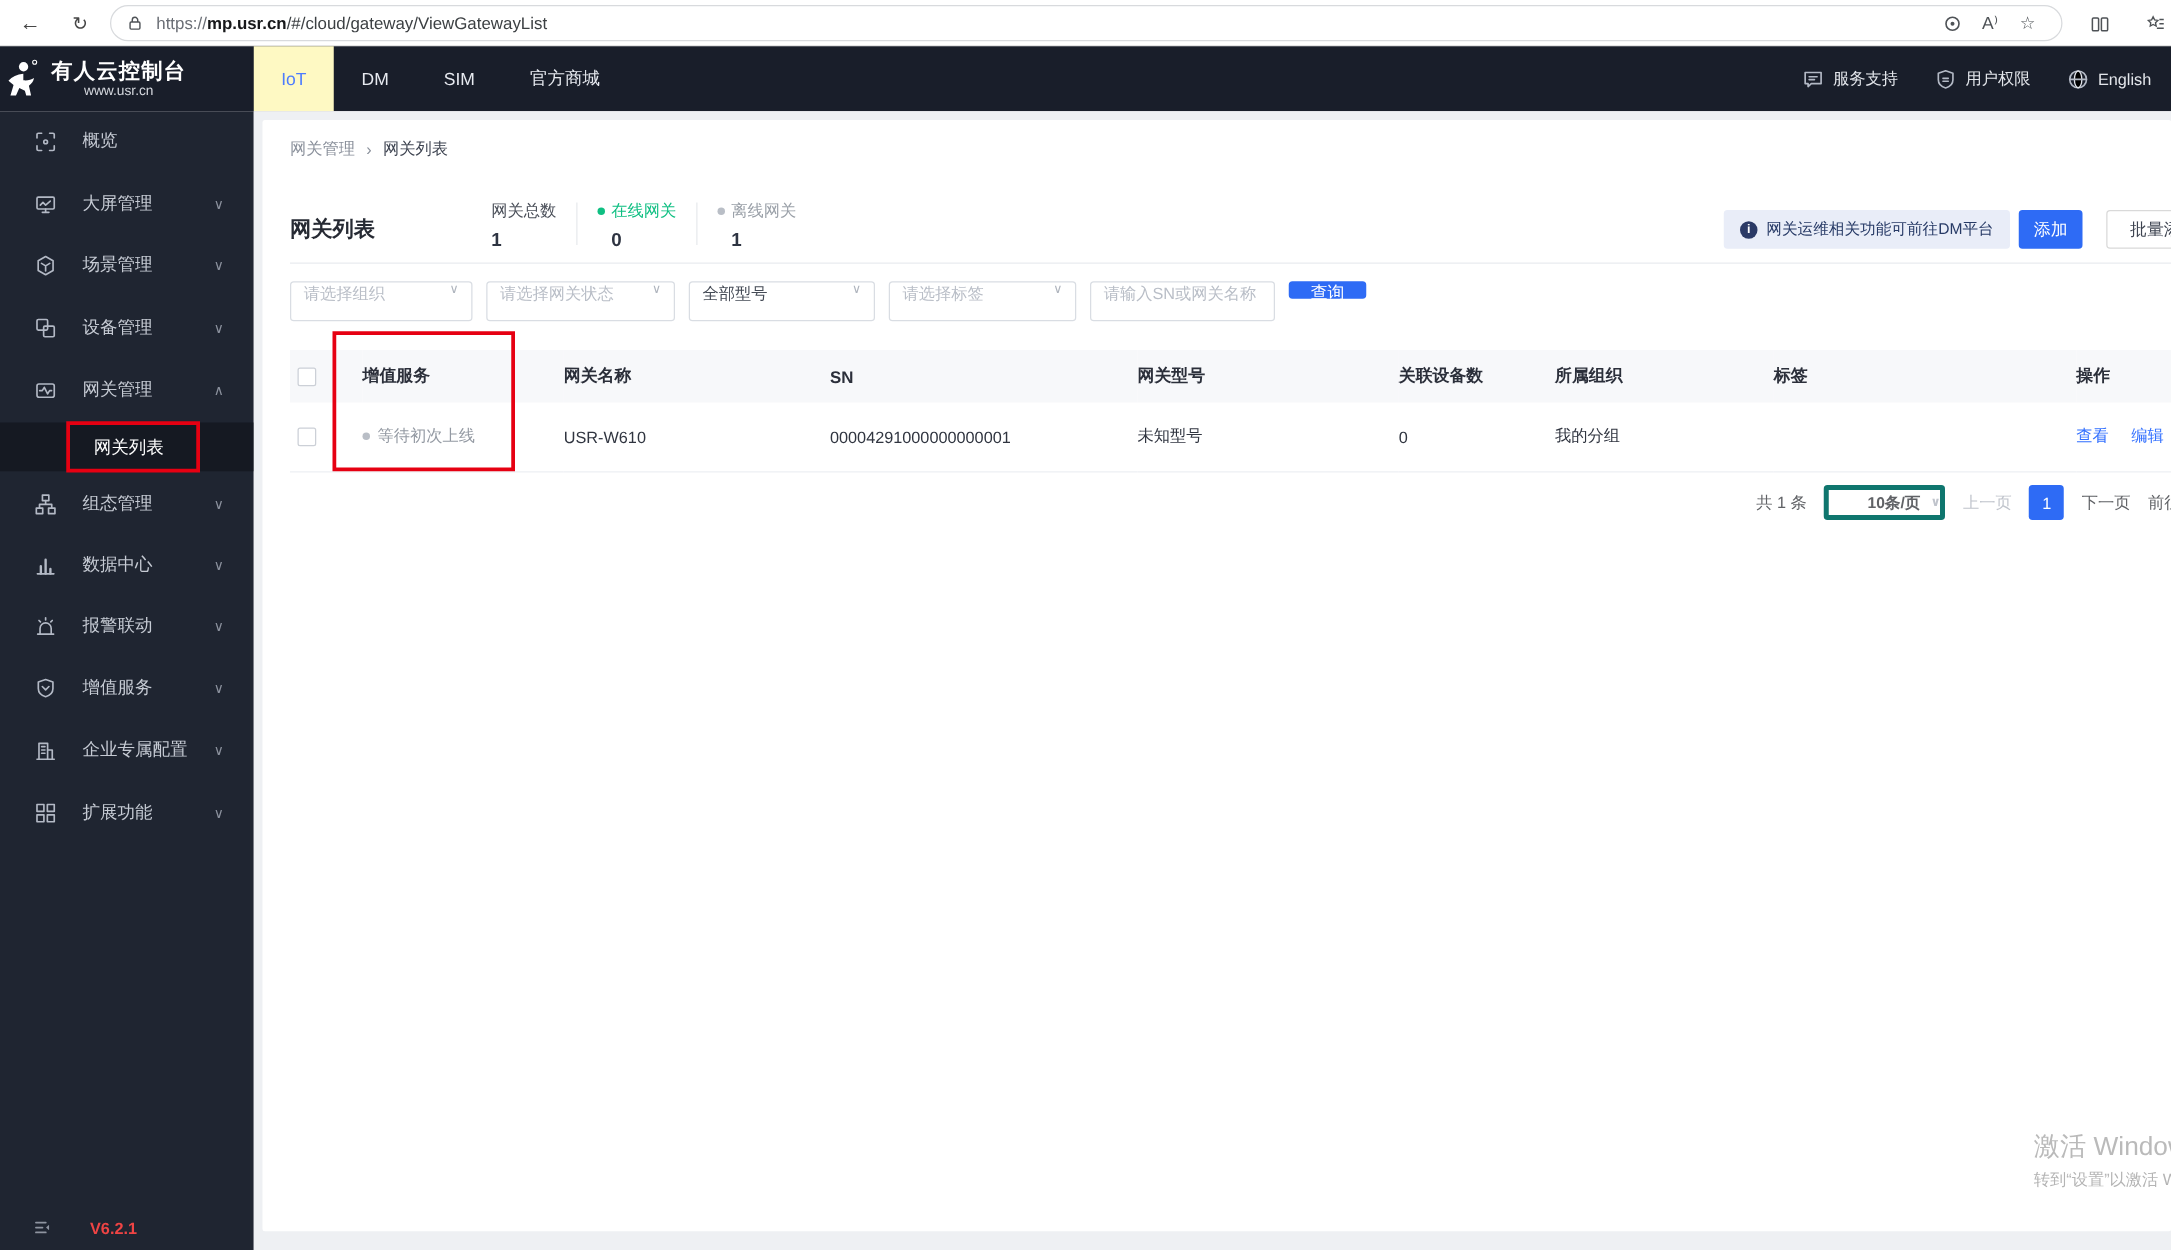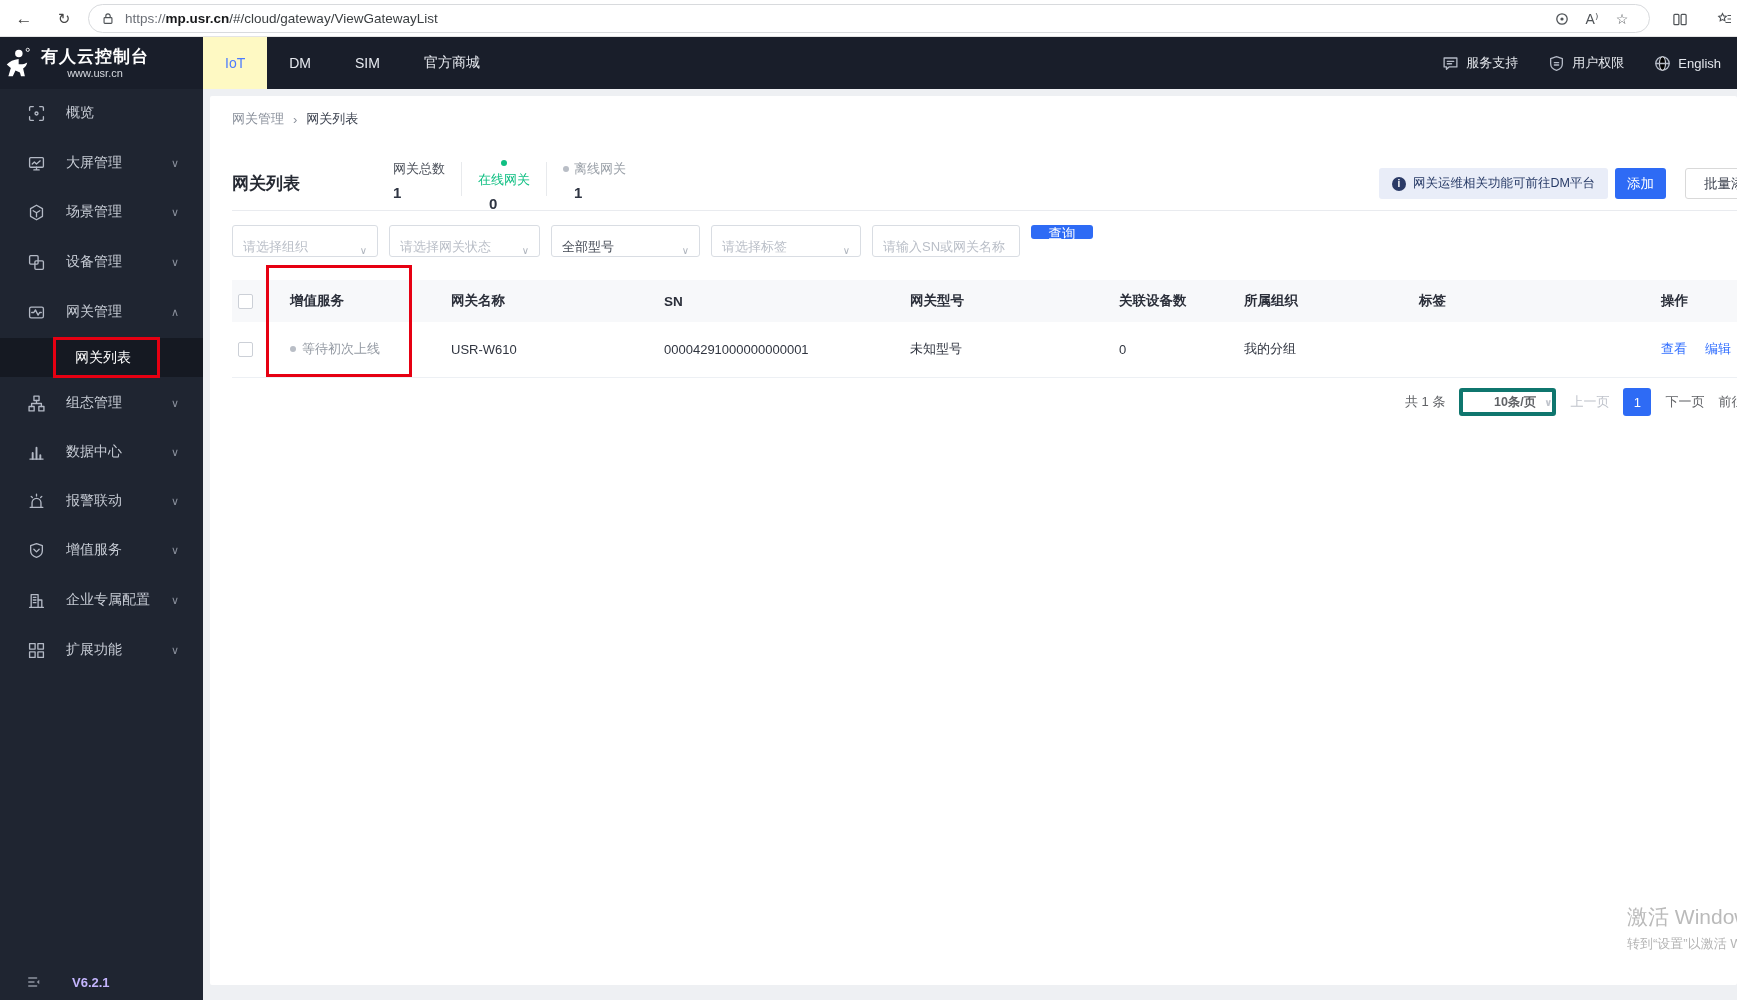"在线网关" .stat.green .s-label { flex-direction: column -> none }
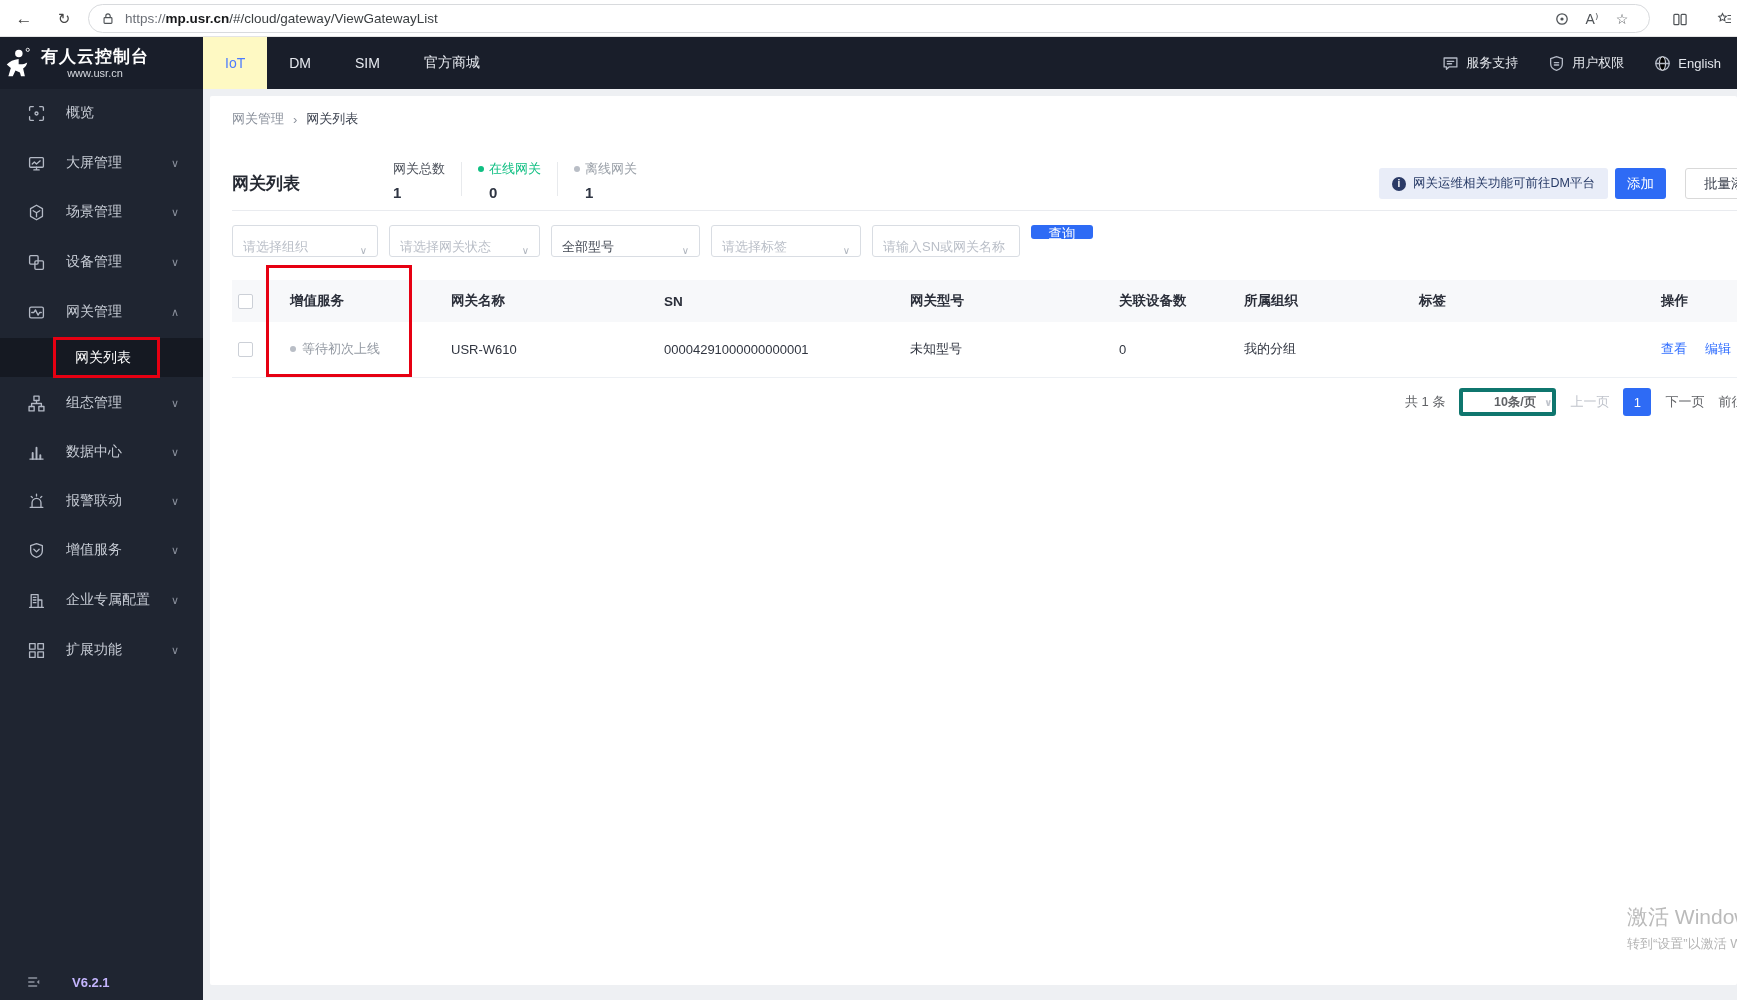"请选择组织" .select,.text-input { align-items: flex-end -> flex-start }
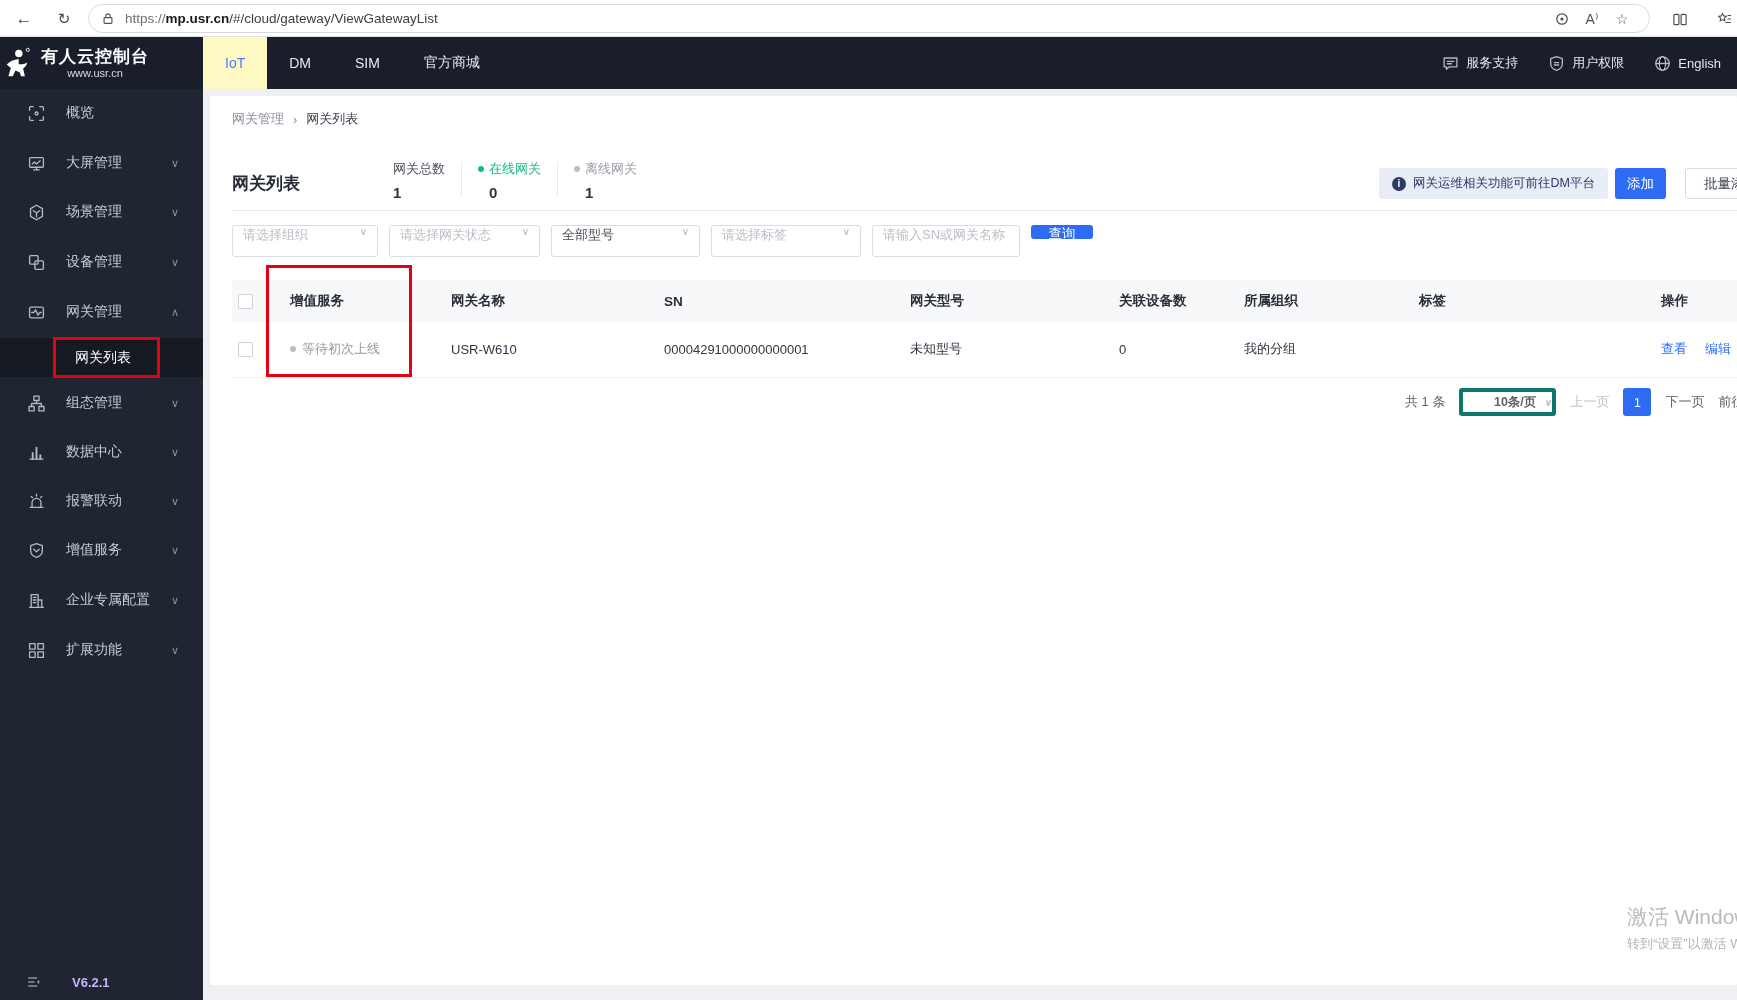"V6.2.1" .version { color: #c4b5fd -> #ef4444 }
